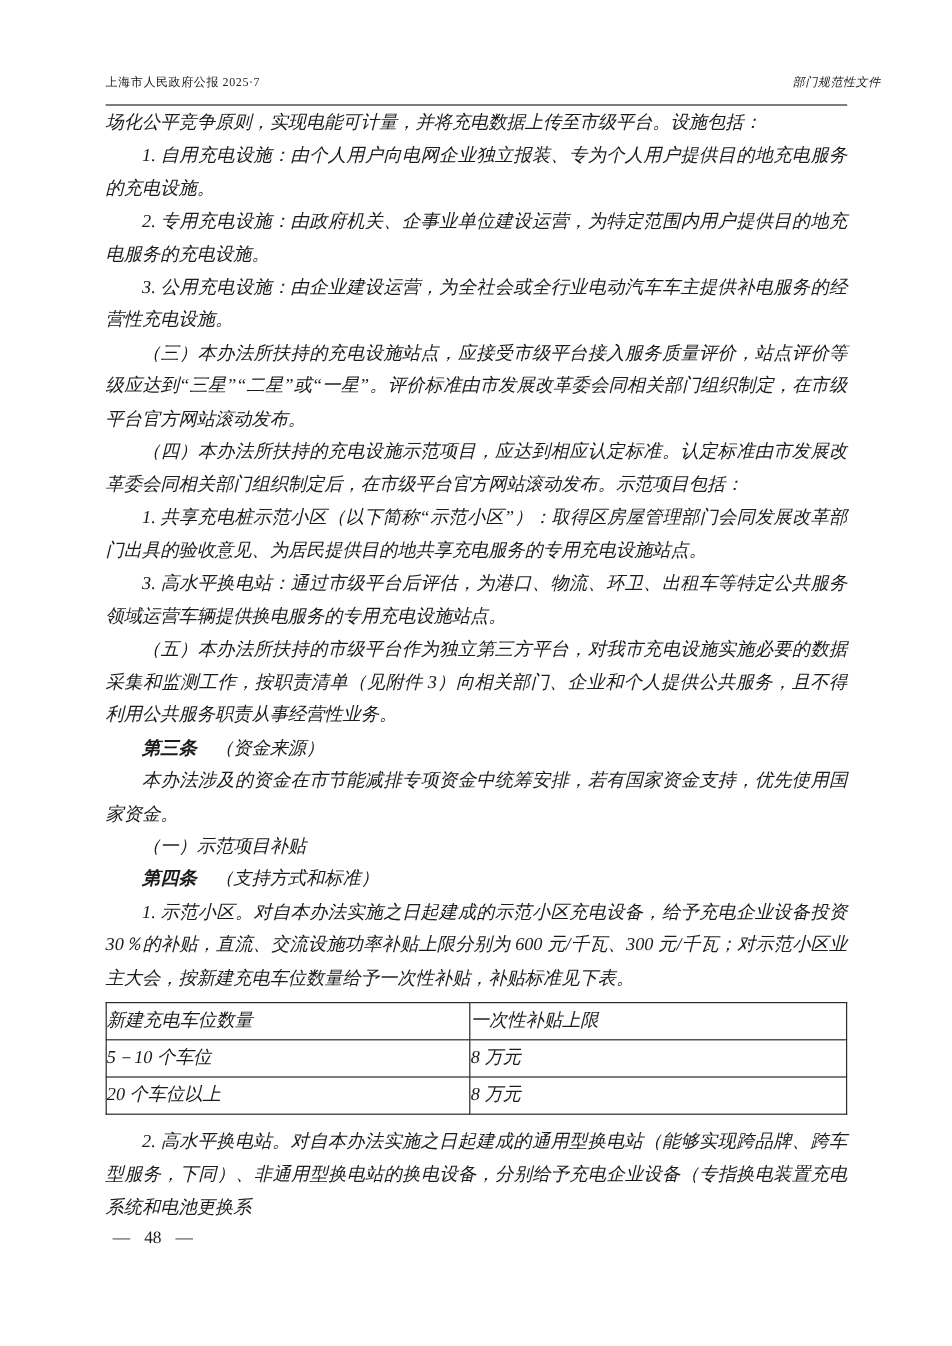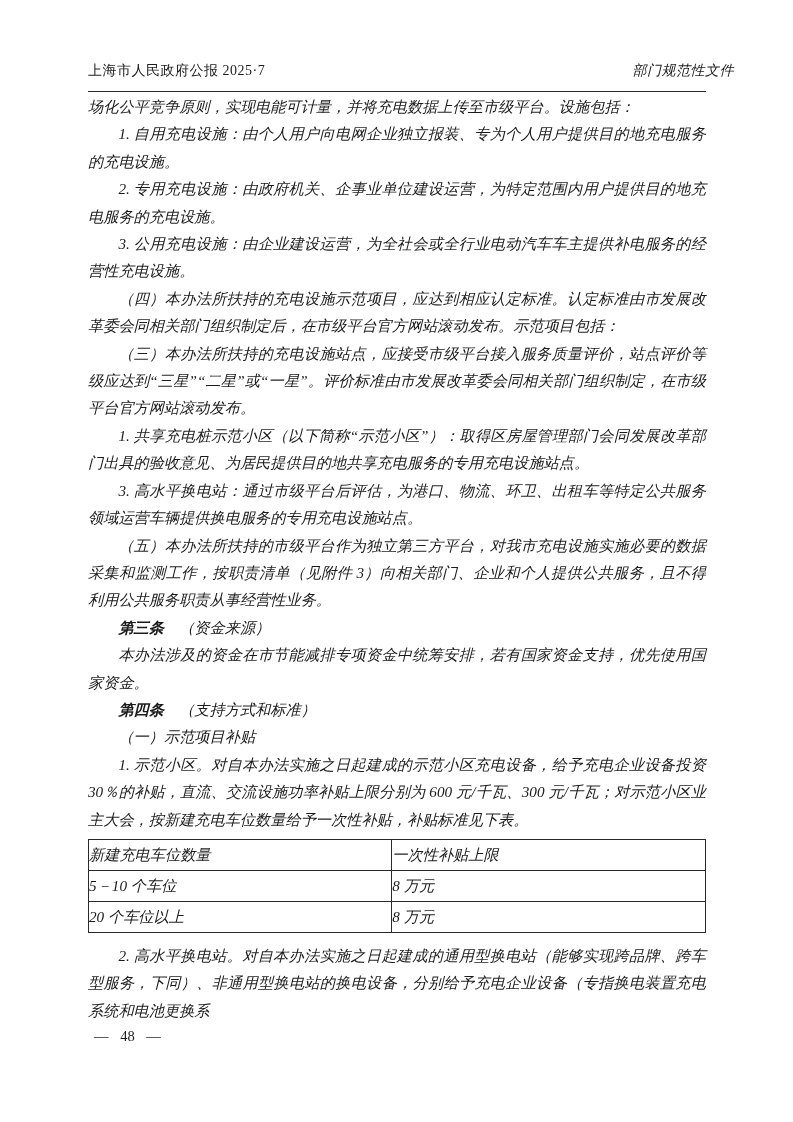"上海市人民政府公报 2025·7" .header { font-size: 14px -> 10px }
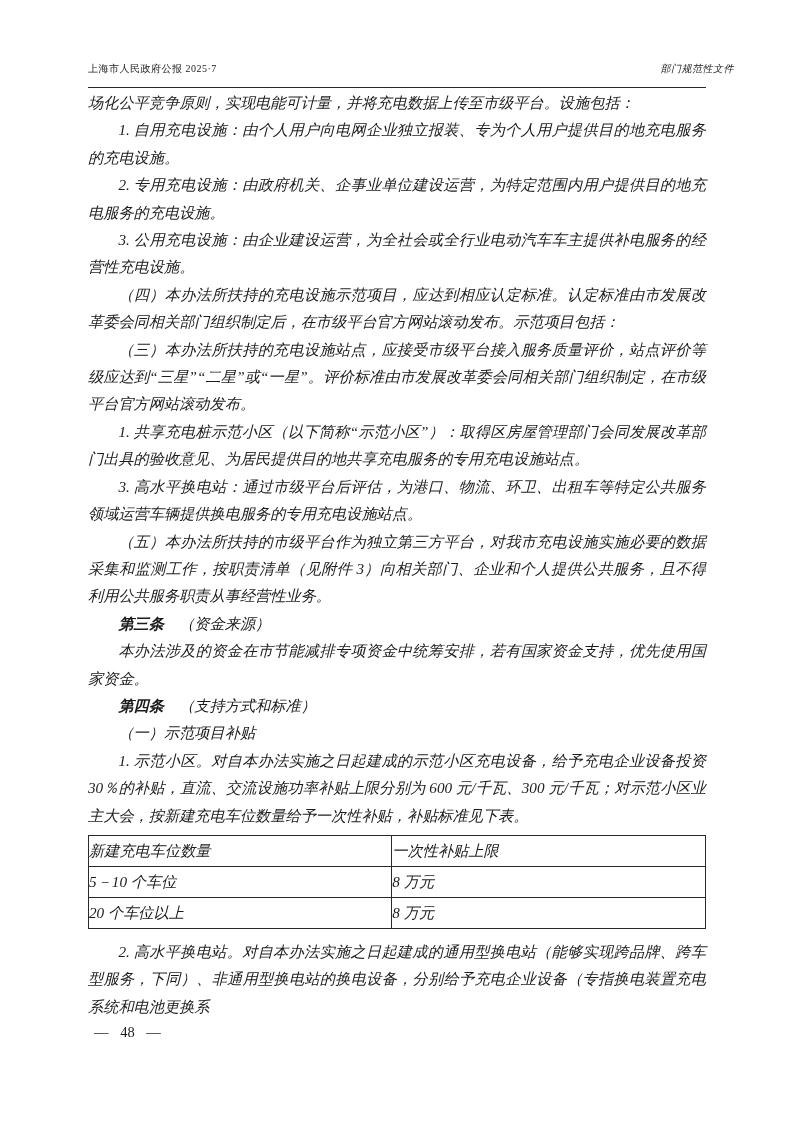"（四）本办法所扶持的充电设施示范项目，应达到相应认定标准。认定标准由市发展改革委" p.para { order: before "（三）本办法所扶持的充电设施站点，应接受市级平台接入服务质量评价，站点评价等级应" -> after "（三）本办法所扶持的充电设施站点，应接受市级平台接入服务质量评价，站点评价等级应" }
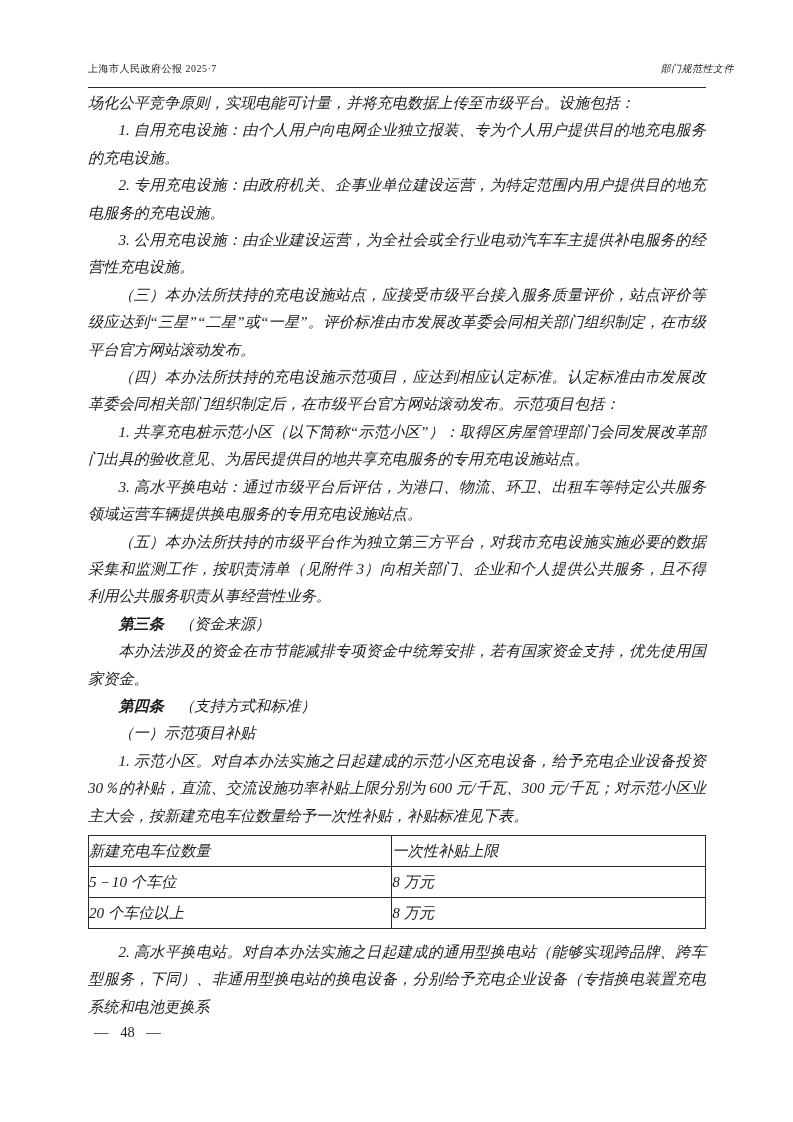"第四条 （支持方式和标准）" p.para { order: before "（一）示范项目补贴" -> after "（一）示范项目补贴" }
